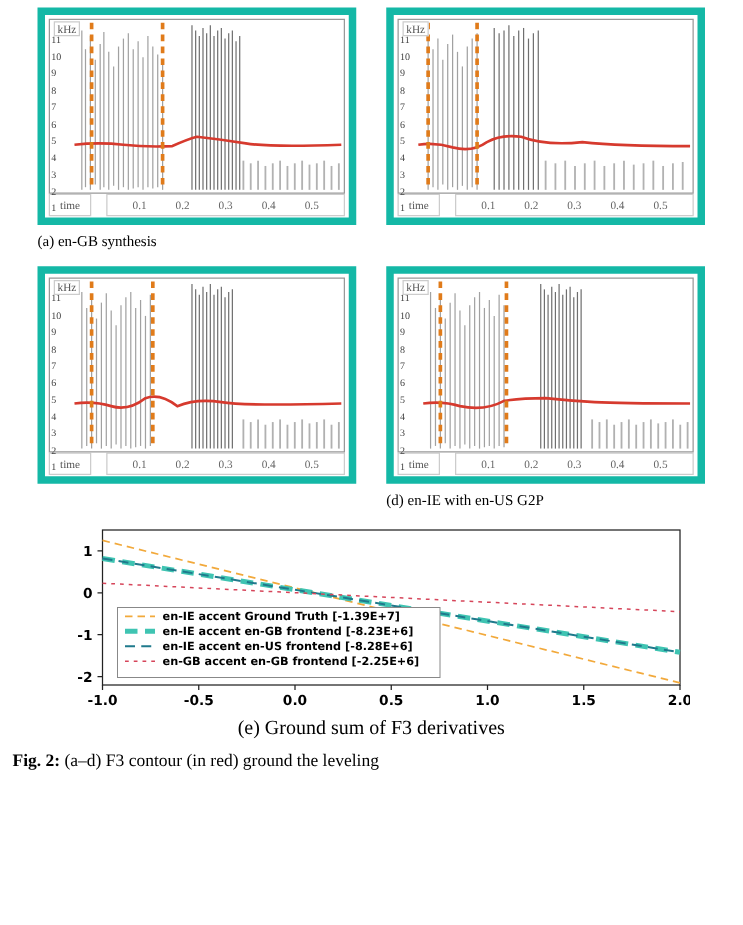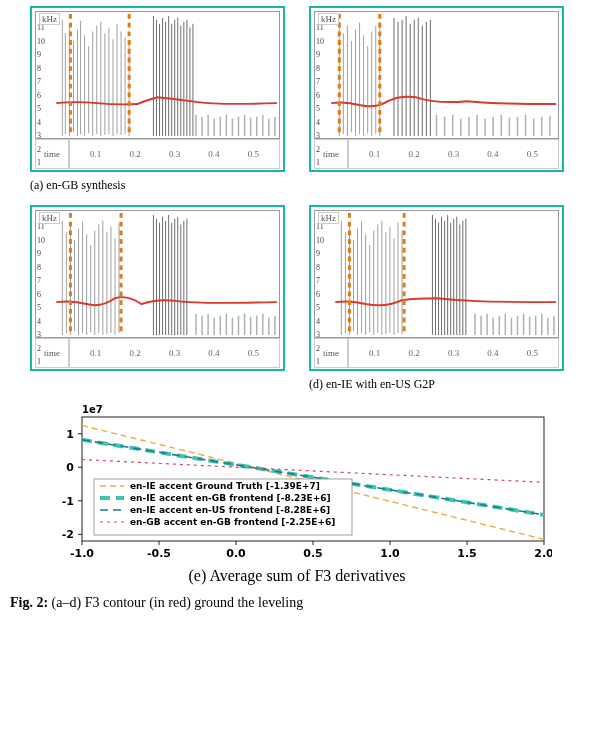"kHz" .spec-outer { border: 2px solid #14b8a6 -> 6px solid #14b8a6 }
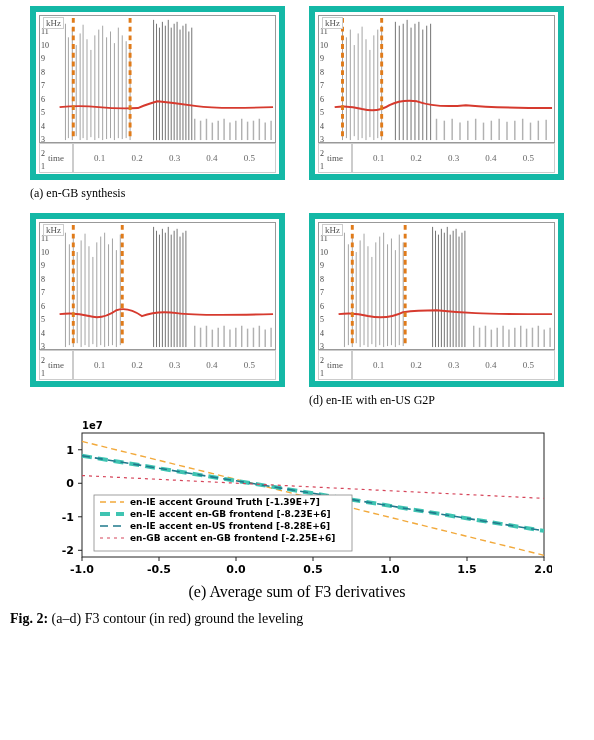"time" .xaxis-row { gap: none -> 12px; height: 30px -> 18px }
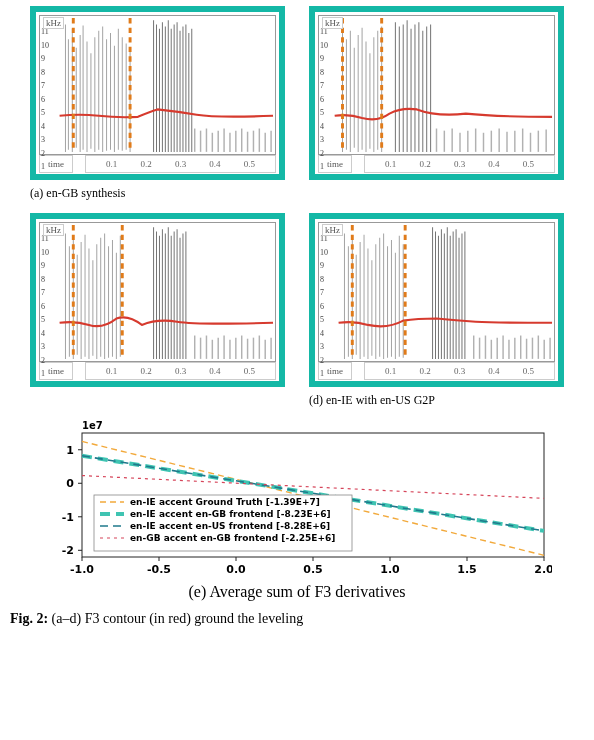"1e7" div.chart-e-exp { html: <div>1e7</div> -> none }
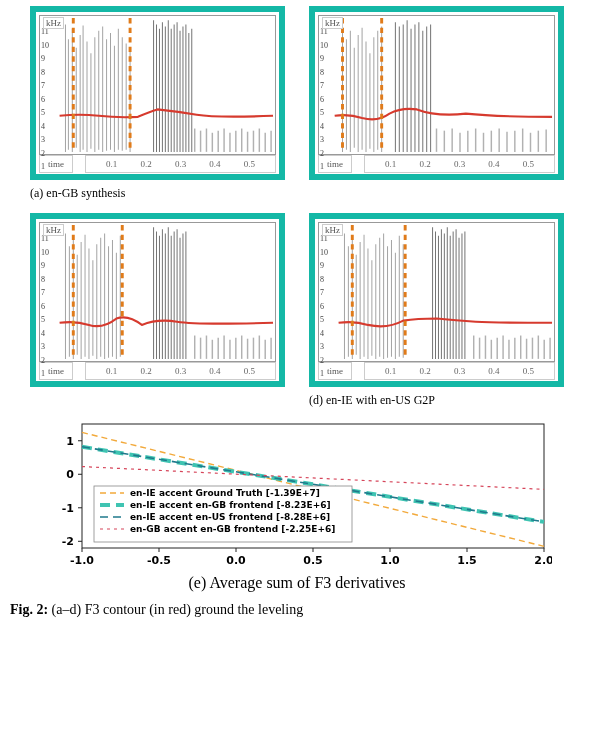"(e) Average sum of F3" div.caption-e { text: Average -> Ground }
